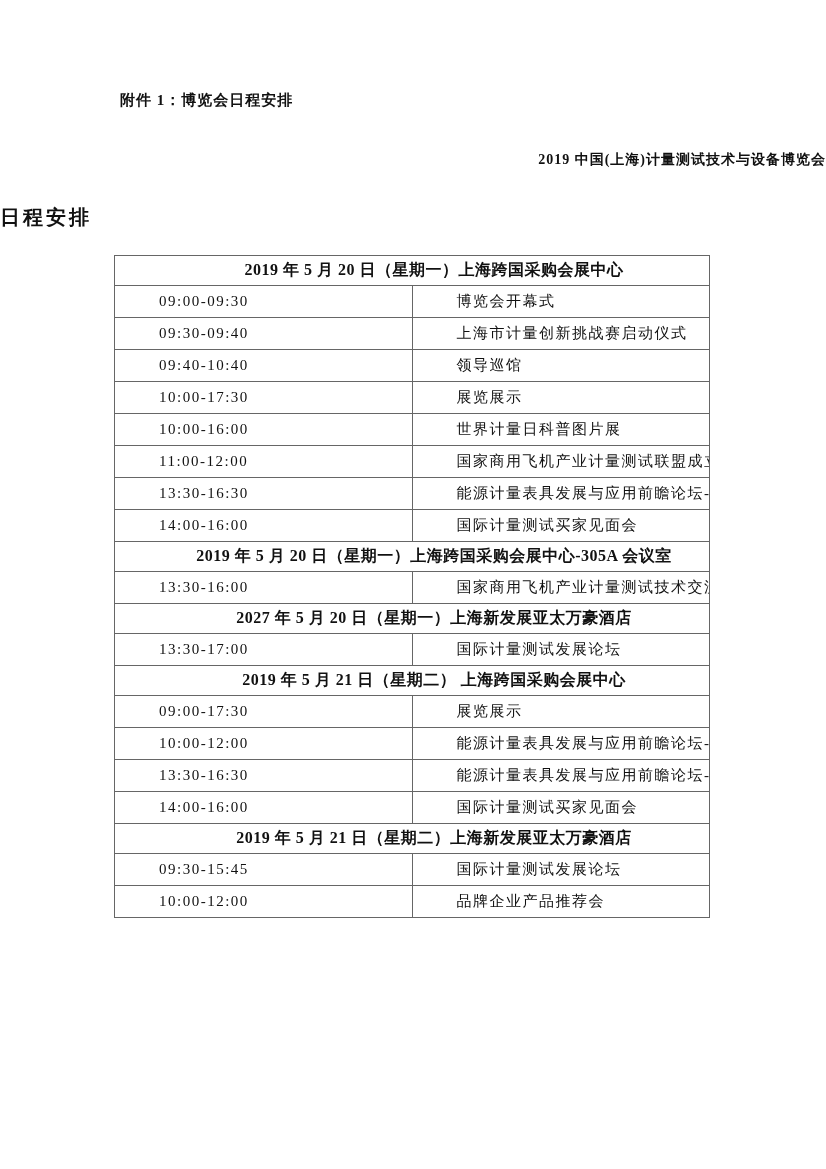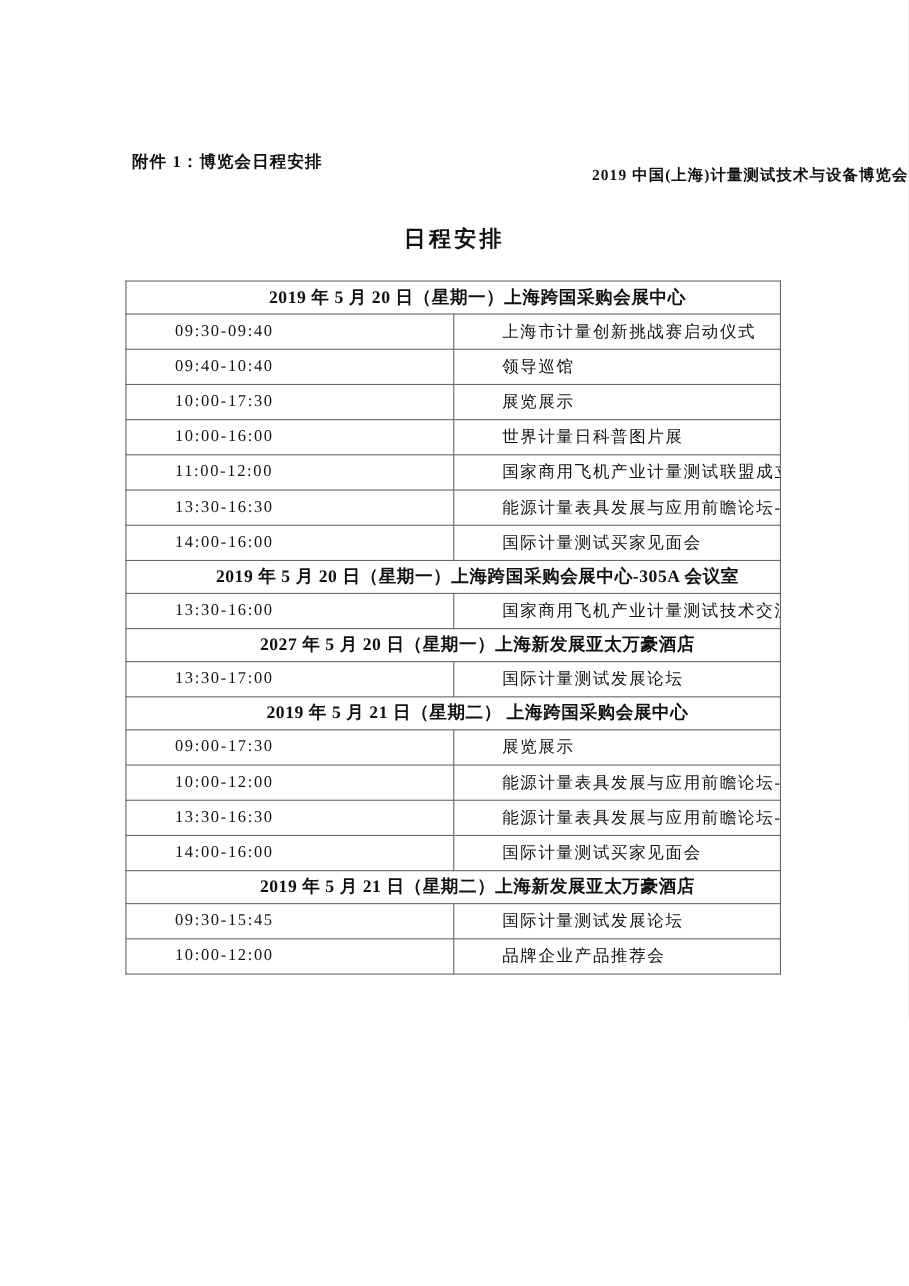"附件 1：博览会日程安排" .attachment-label { margin-top: 47px -> none }
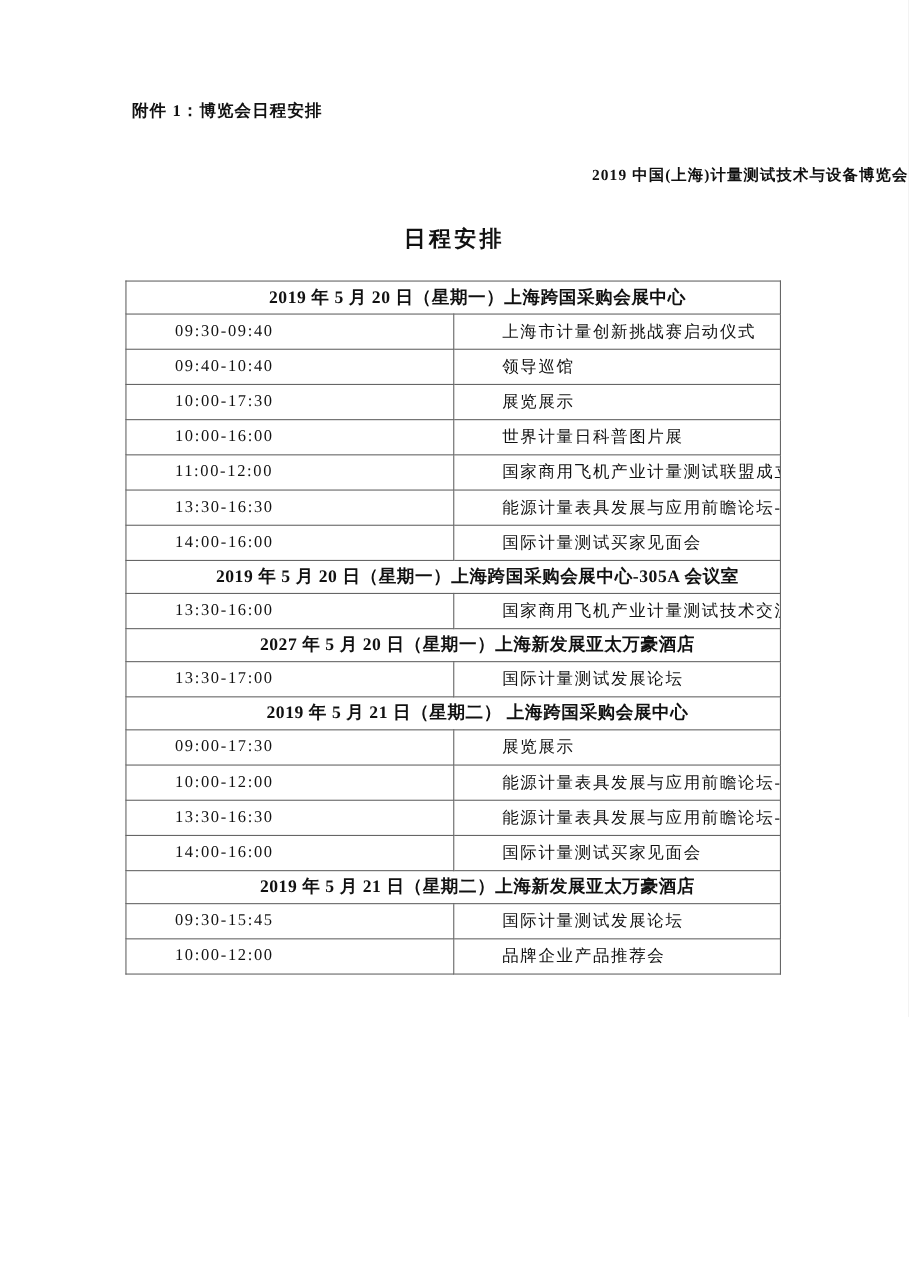"日程安排" .doc-subtitle { text-align: center -> left }
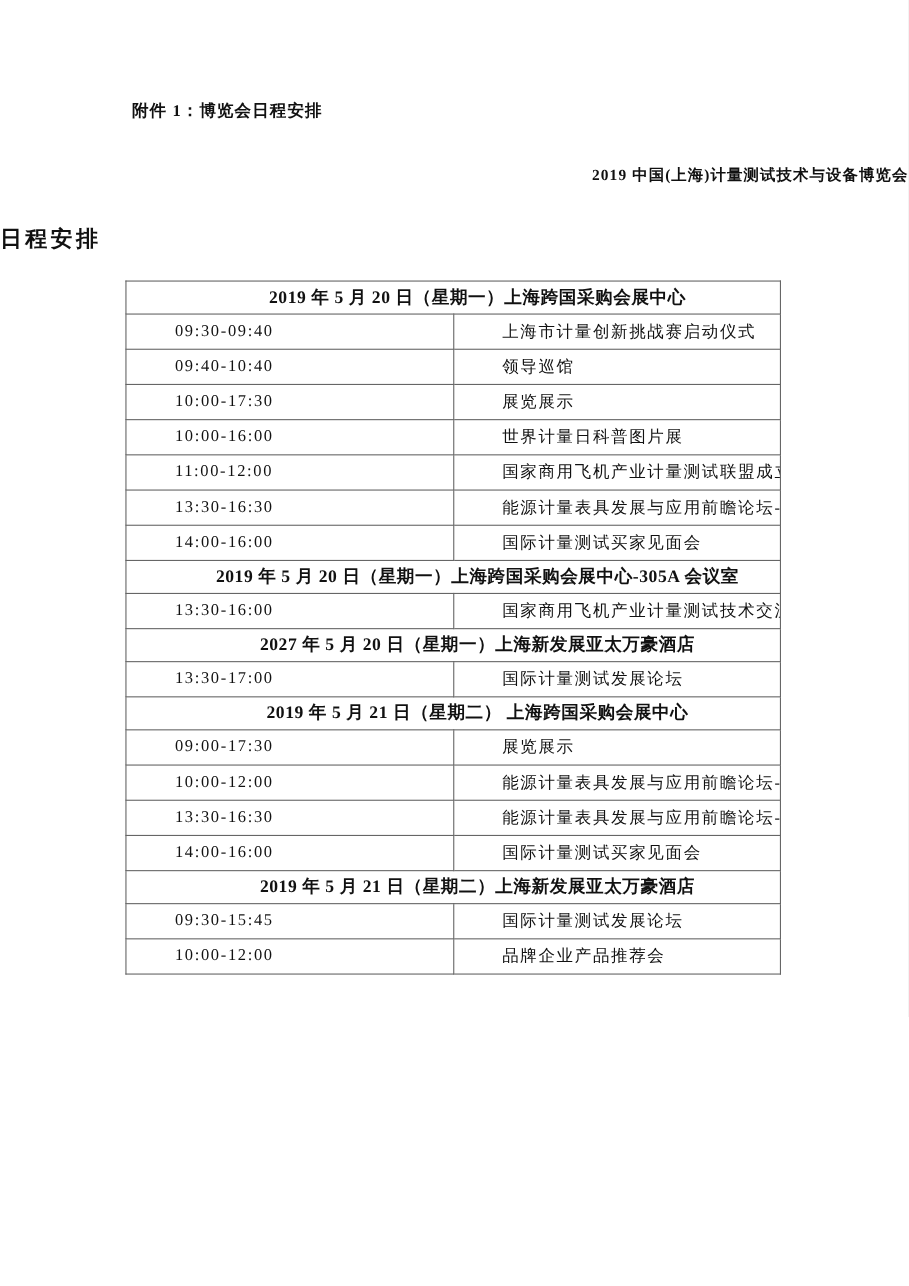"09:00-09:30" tr { html: none -> <tr> <td>09:00-09:30</td> <td>博览会开幕式</td> </tr> }
